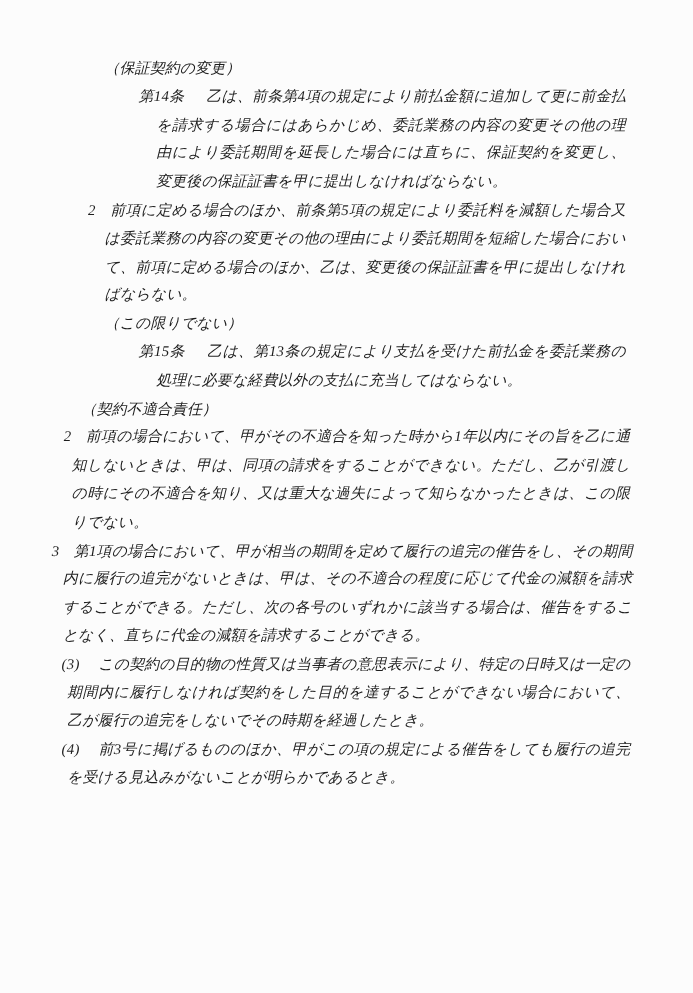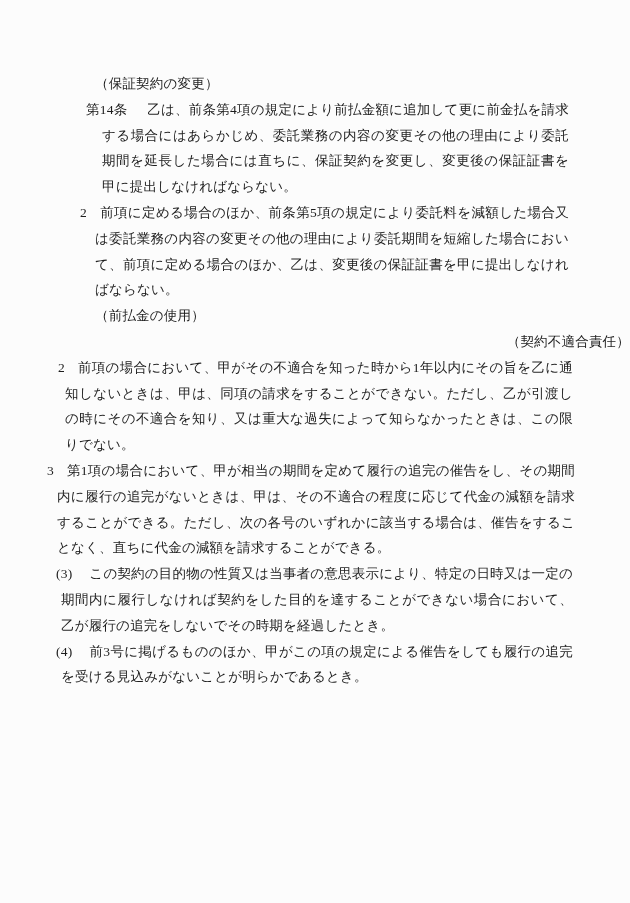"（保証契約の変更）" .page { font-style: none -> italic; padding-top: 71px -> 49px }
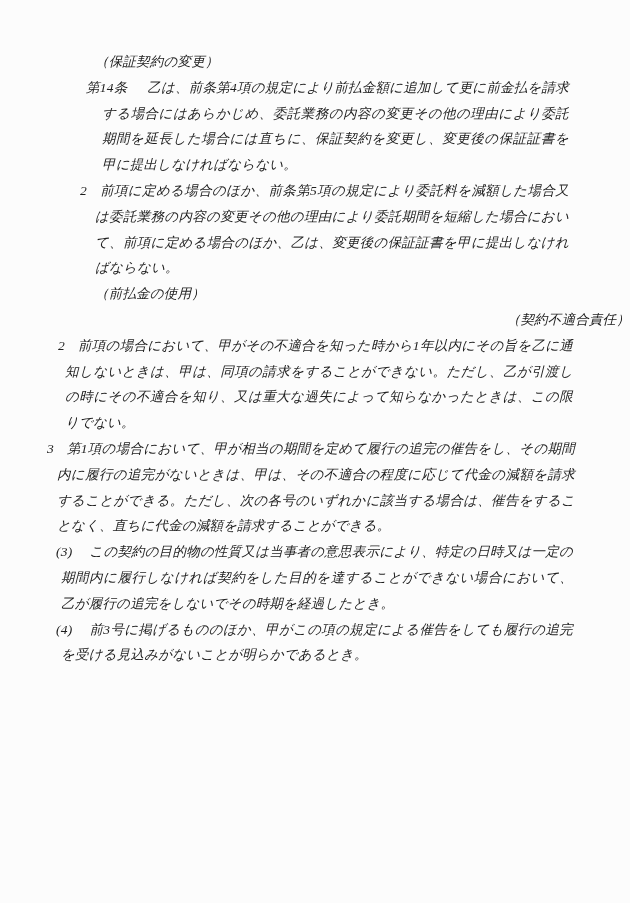"第14条" .art-a { margin-left: none -> 40px }
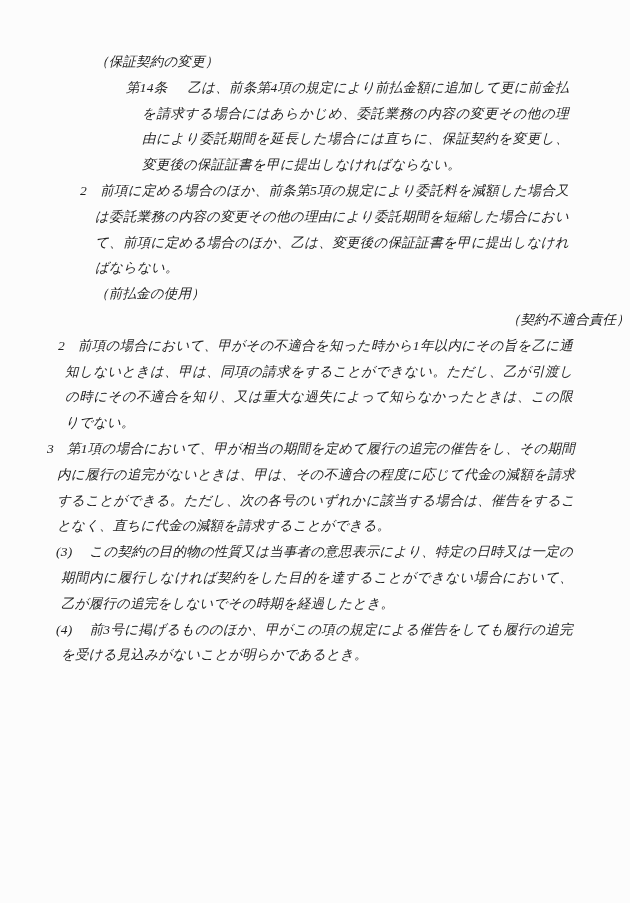"（前払金の使用）" p.line { text: 前払金の使用 -> この限りでない }
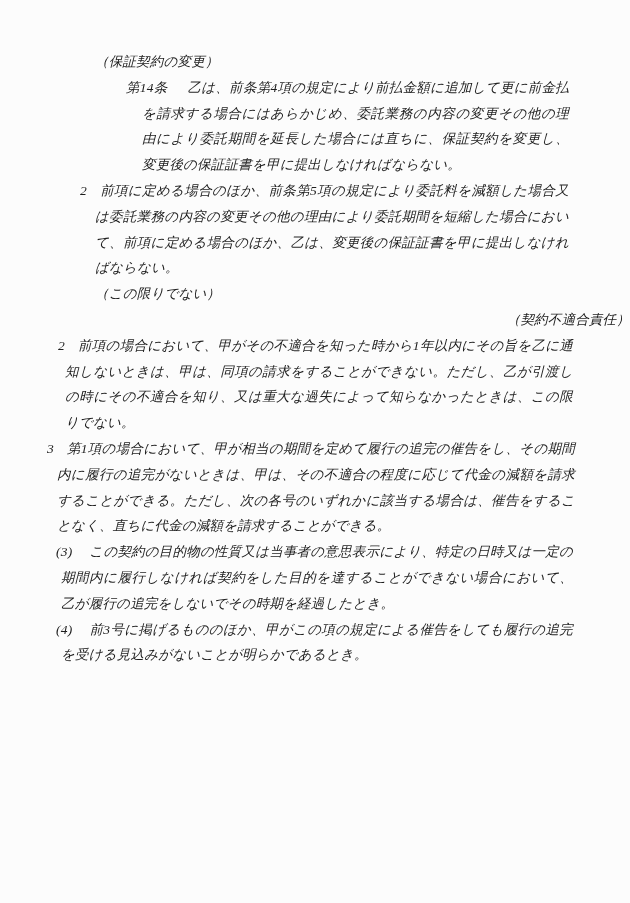"第15条" p.line { html: none -> <p> <span>第15条</span><span>乙は、第13条の規定により支払を受けた前払金を委託業務の処理に必要な経費以外の支払に充当してはならない。</span> </p> }
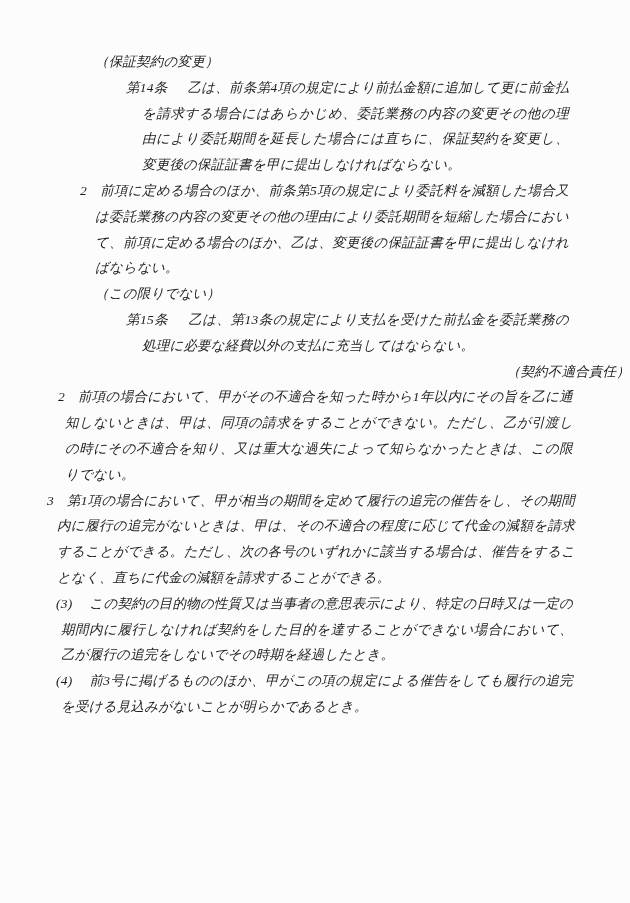"（契約不適合責任）" .h-b { text-align: right -> left }
